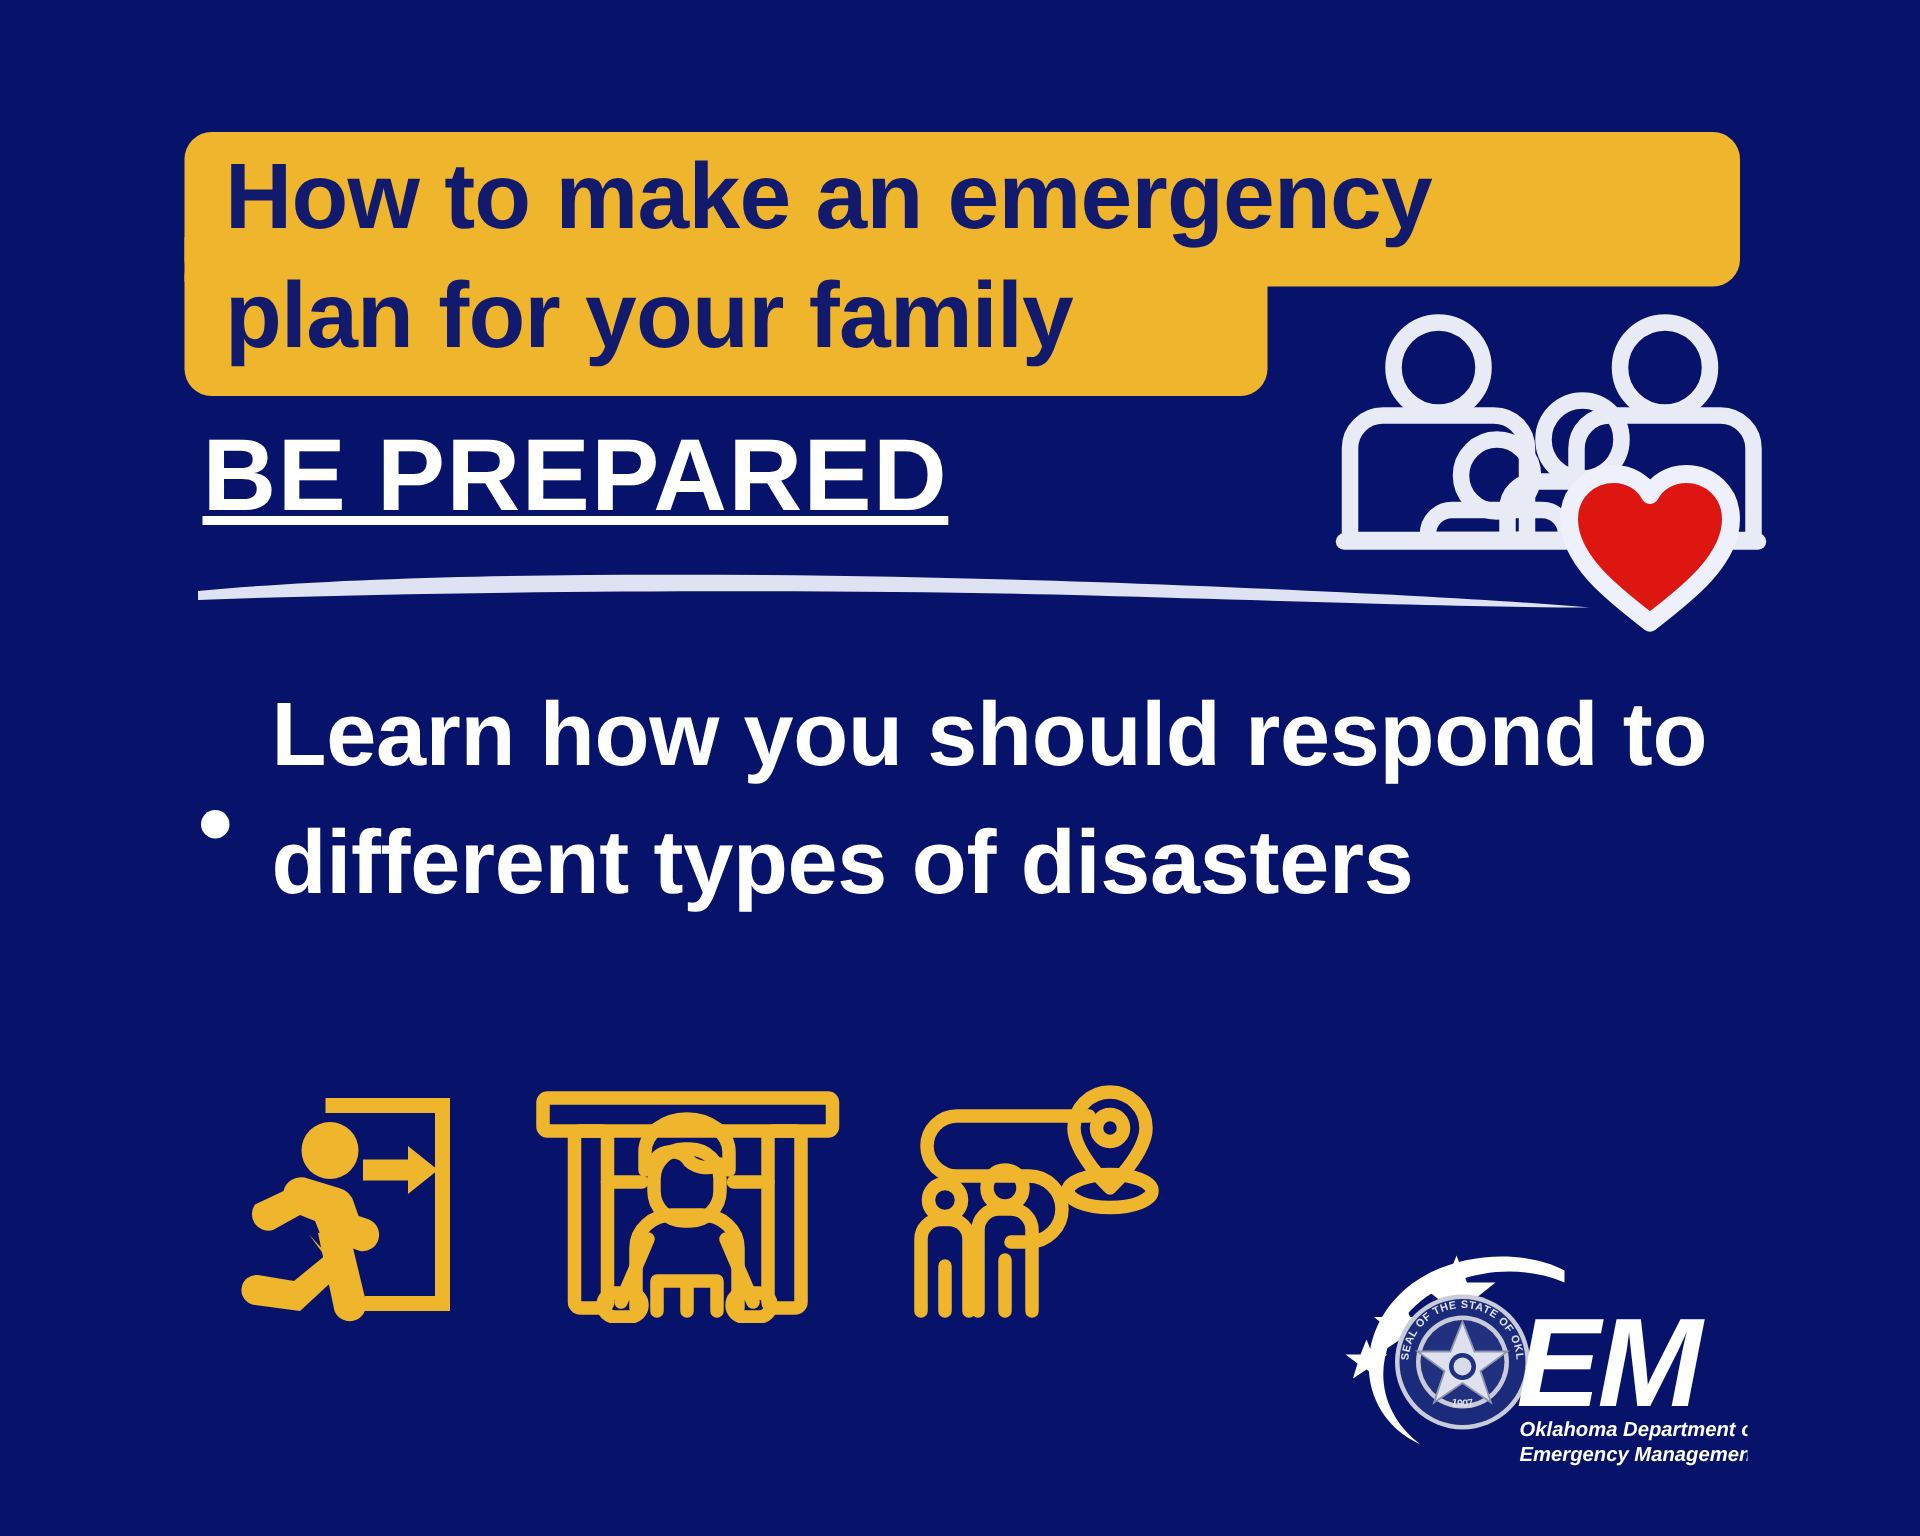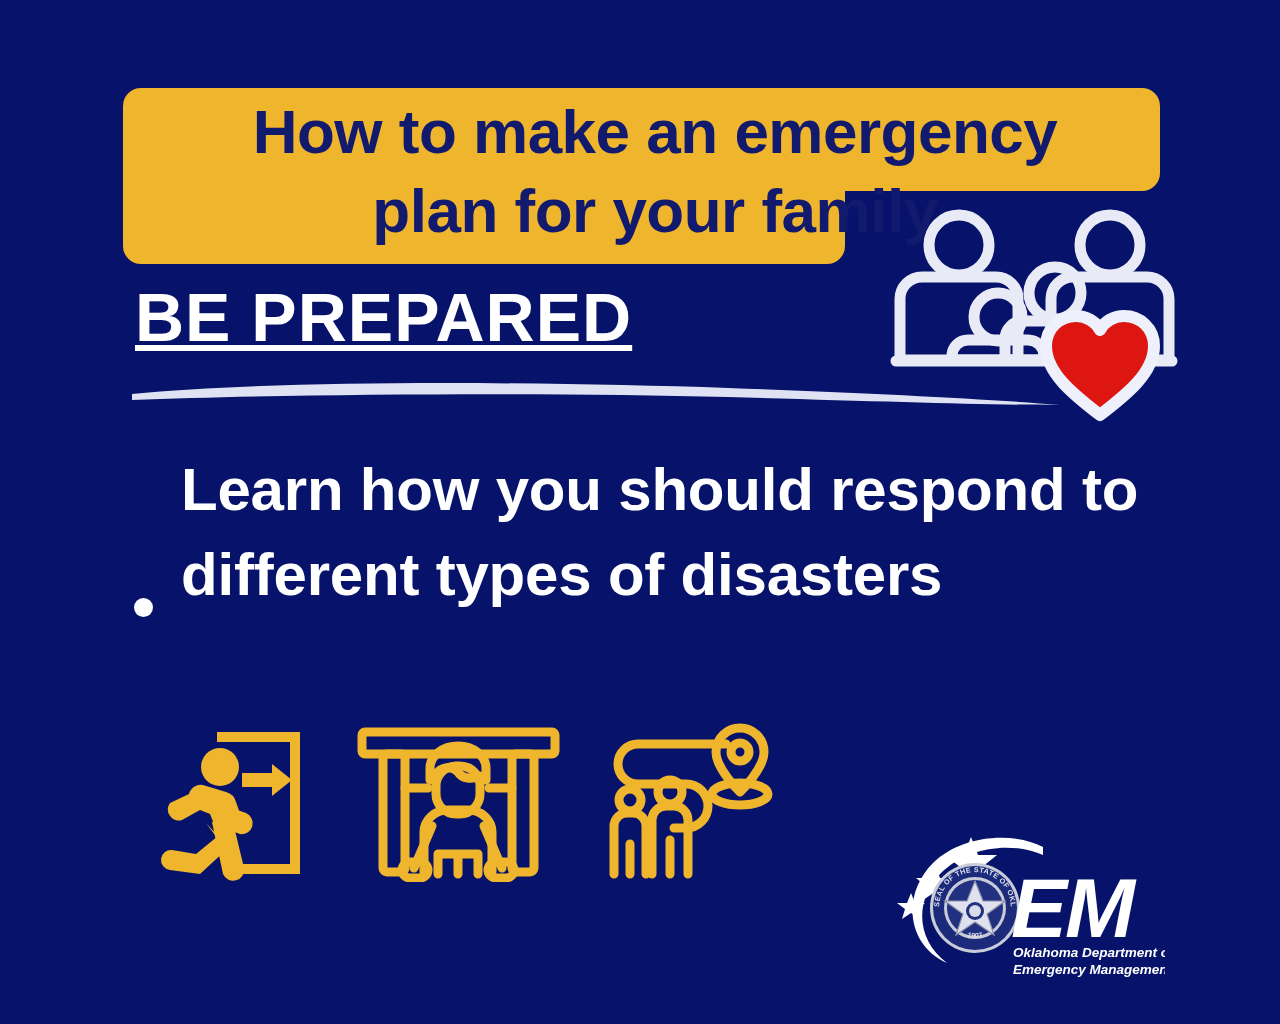"How to make an emergency" .banner-text { text-align: center -> none }
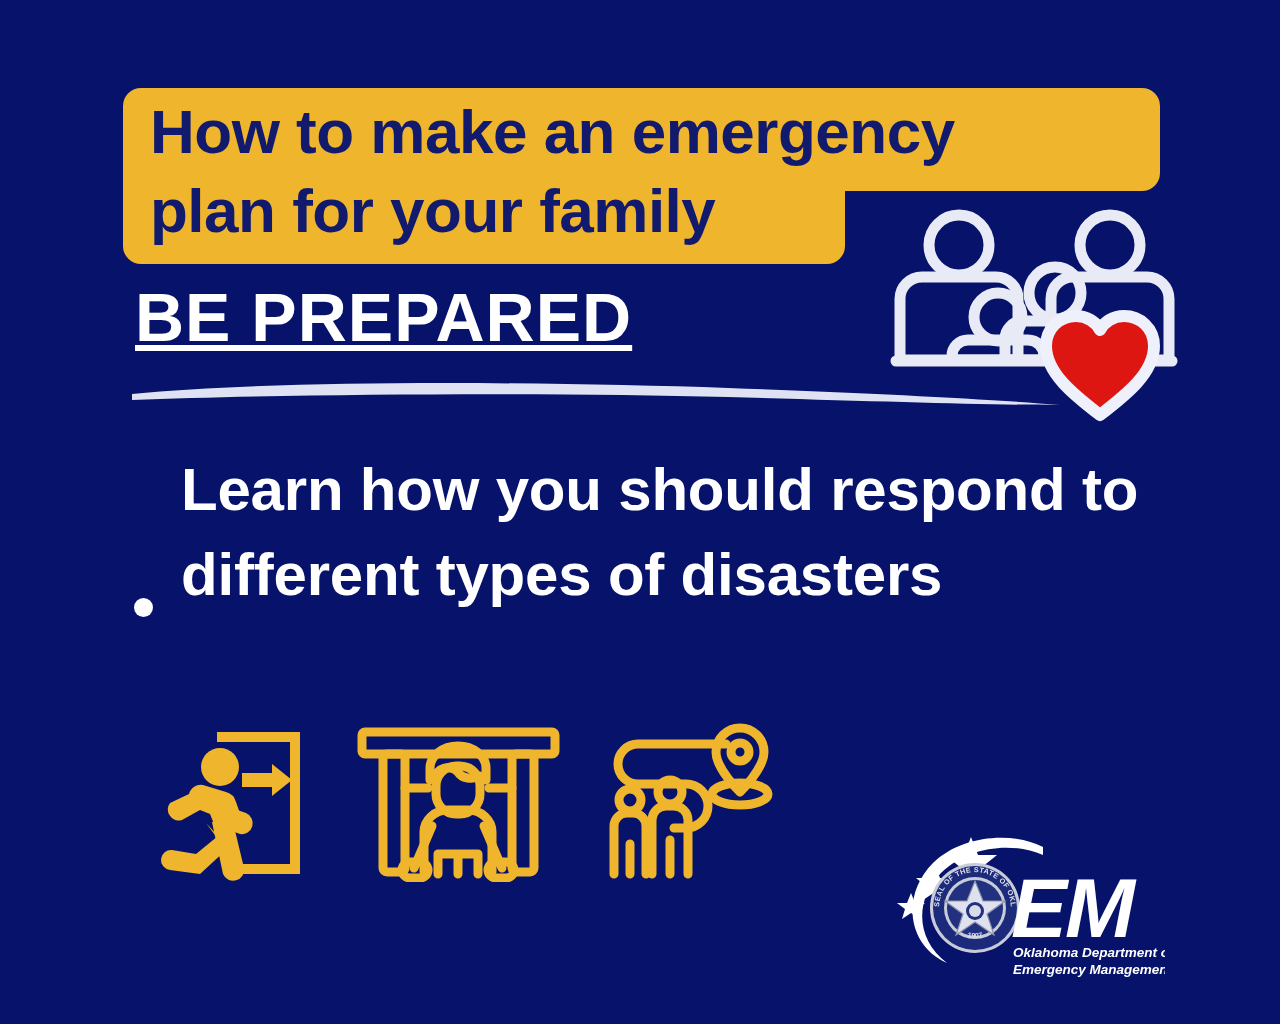"Learn how you should respond" .bullet-row { align-items: flex-end -> center }
